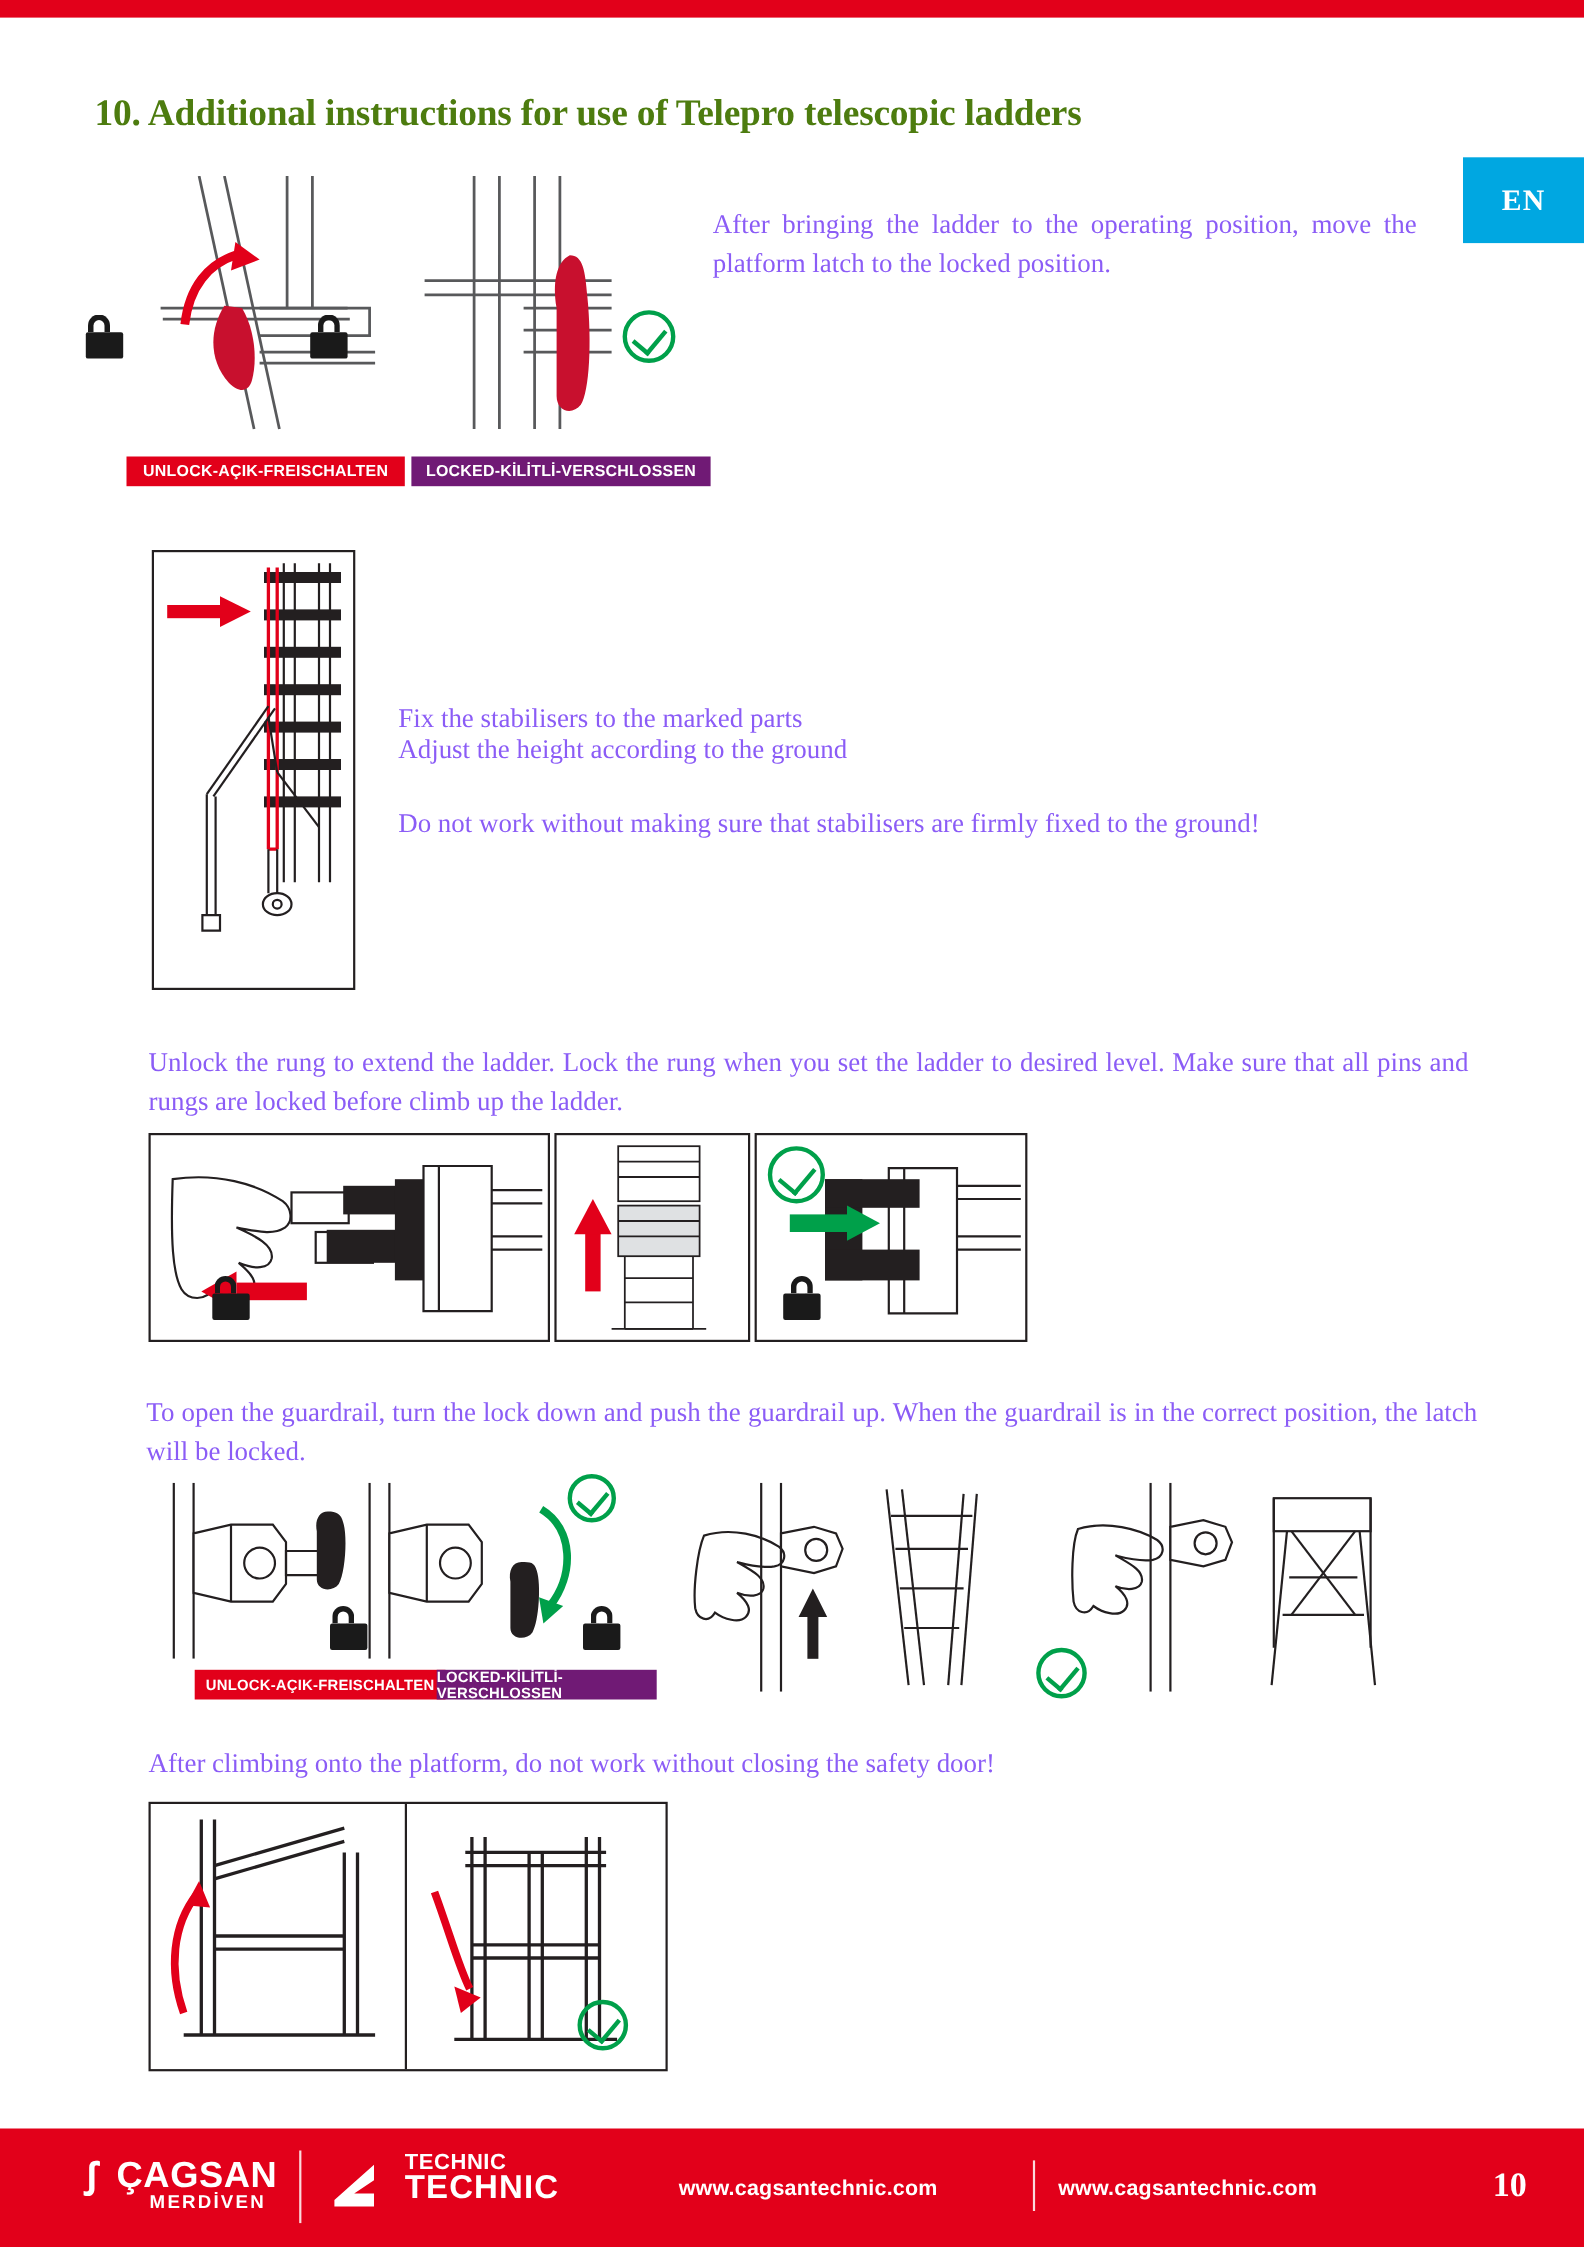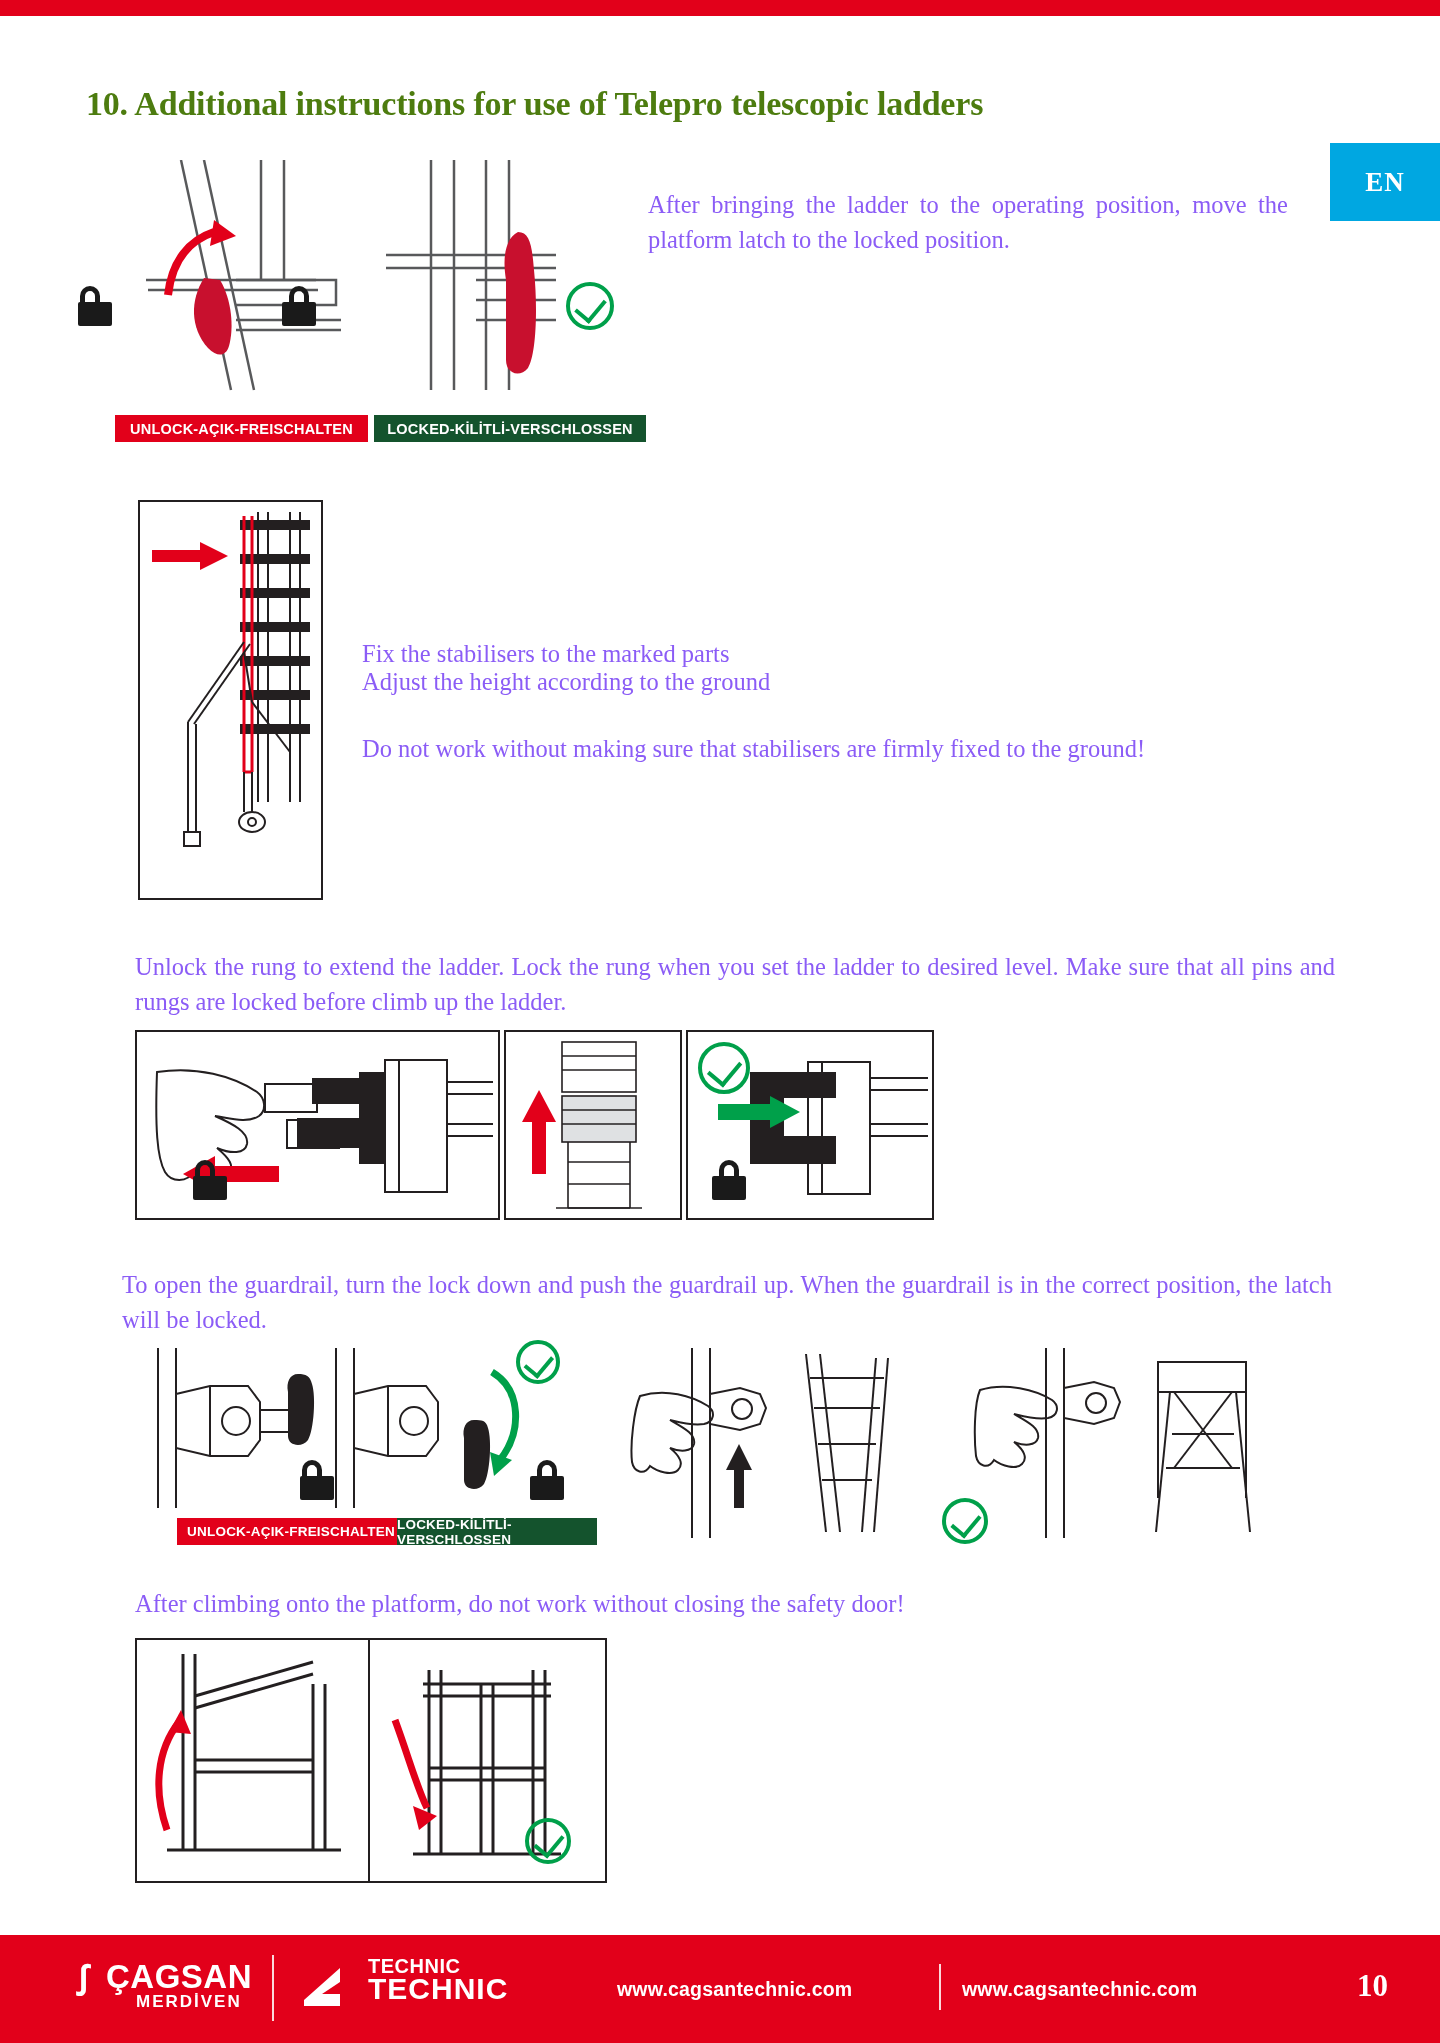"LOCKED-KİLİTLİ-VERSCHLOSSEN" .chip.green { background: #14532d -> #701a75 }
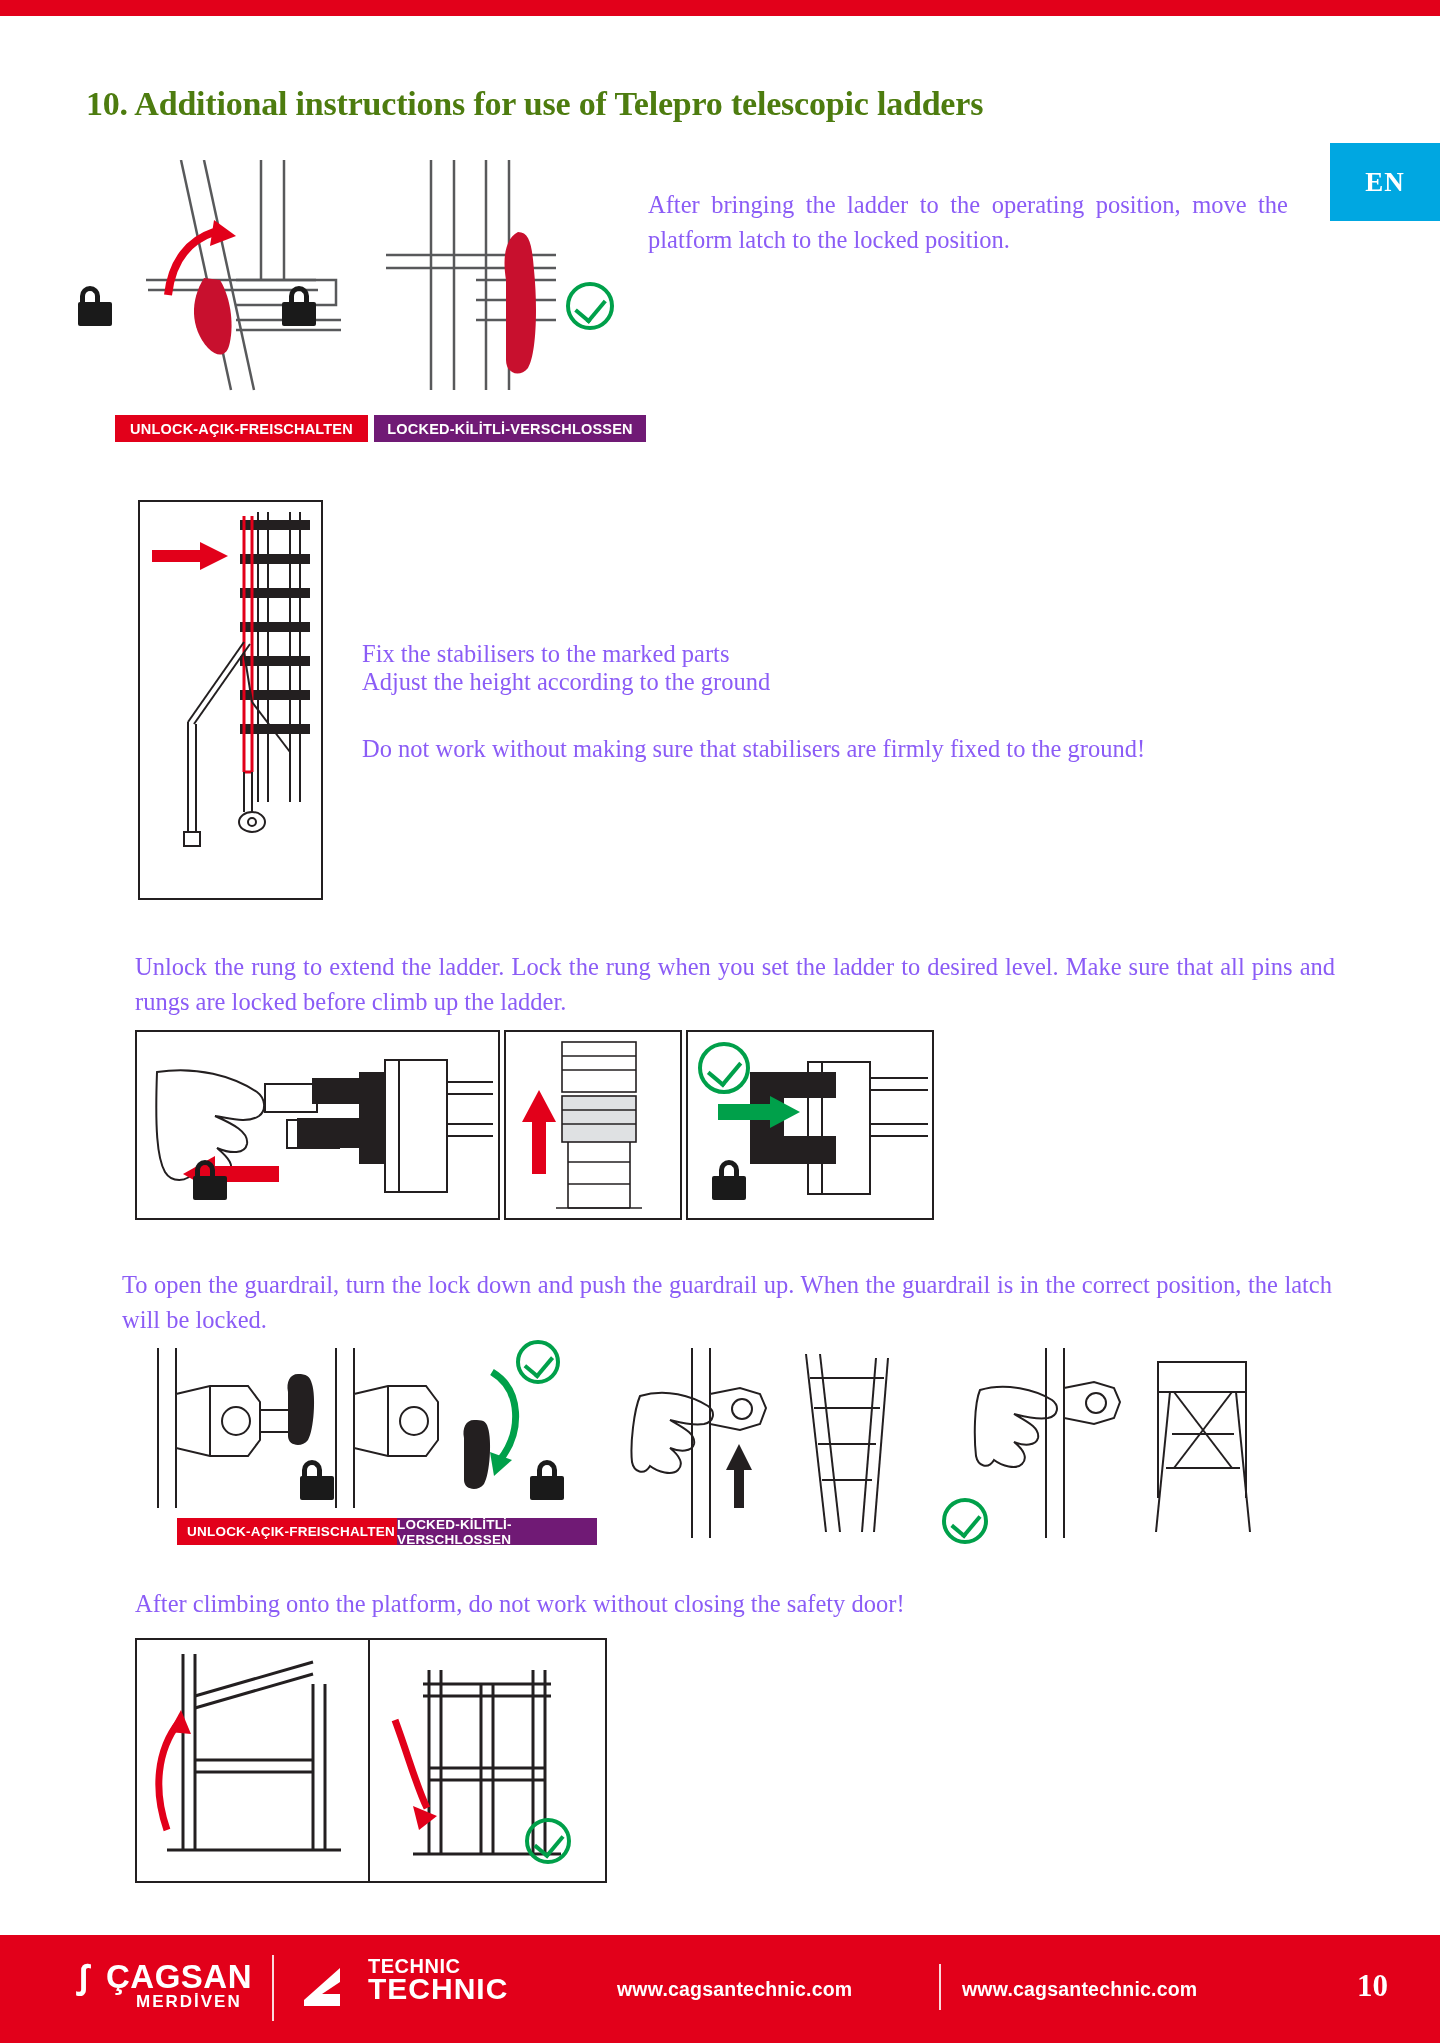"To open the guardrail, turn" #p-guard { left: 122px -> 133px }
